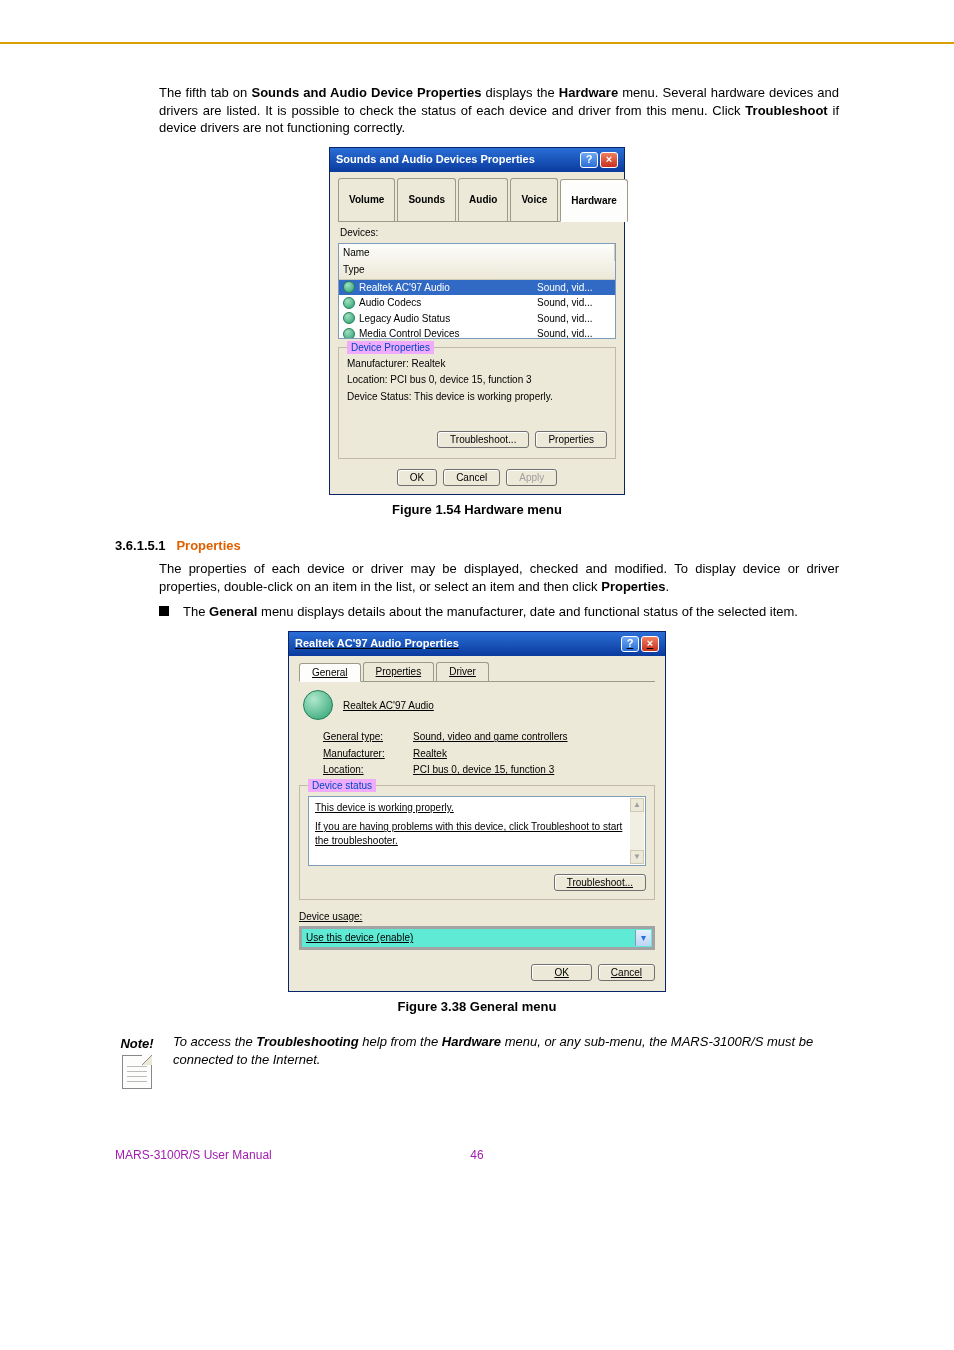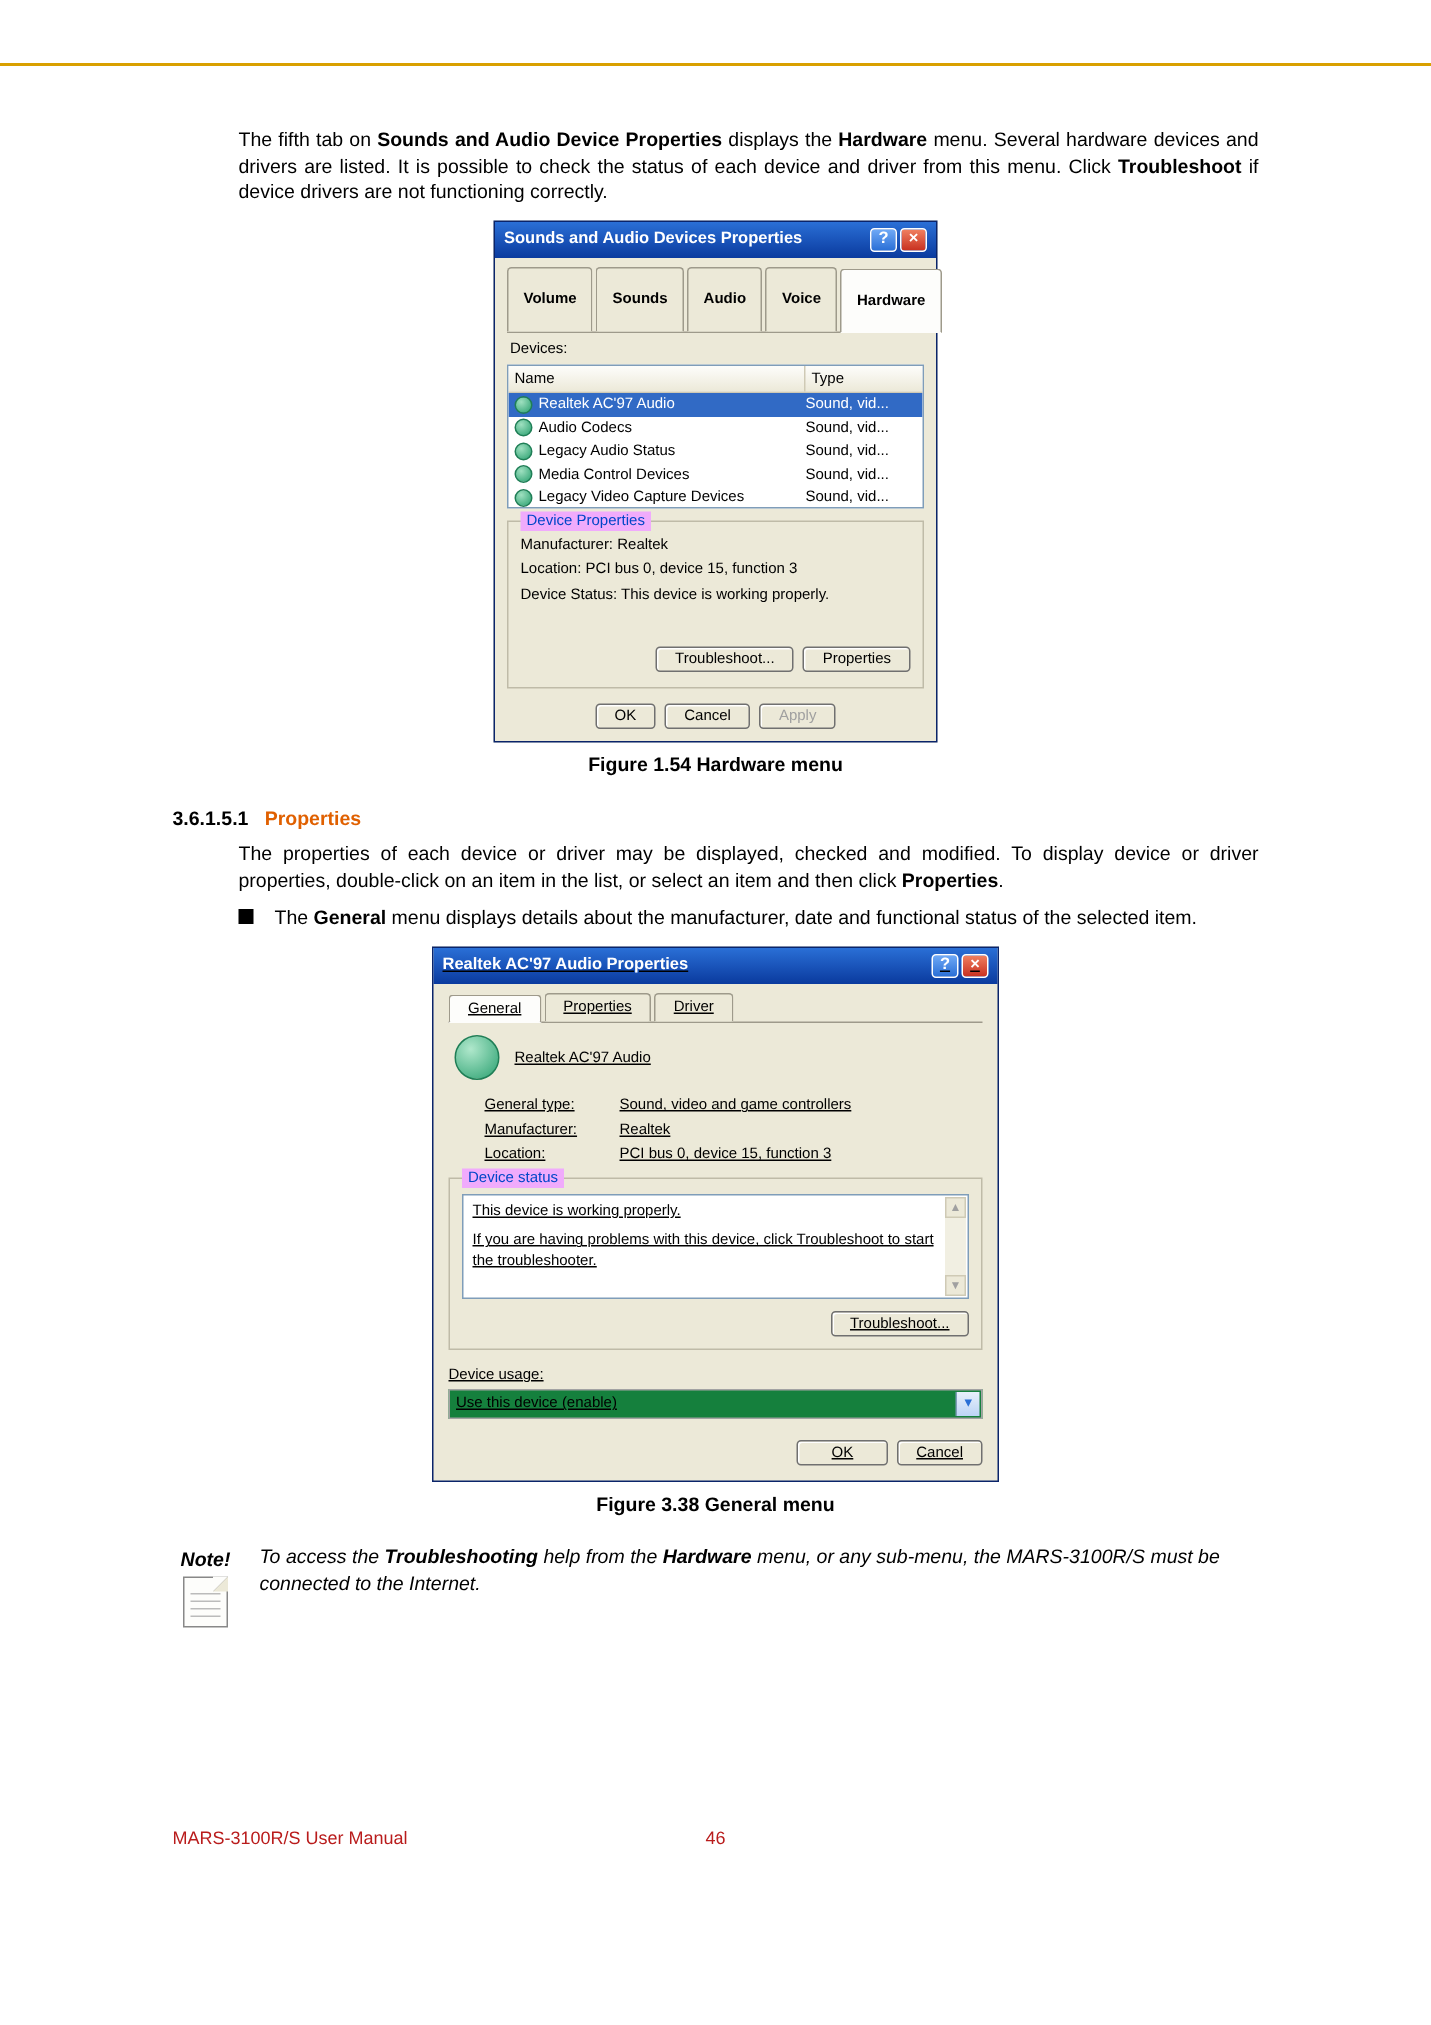"Name" .hw-list-header { flex-direction: none -> column }
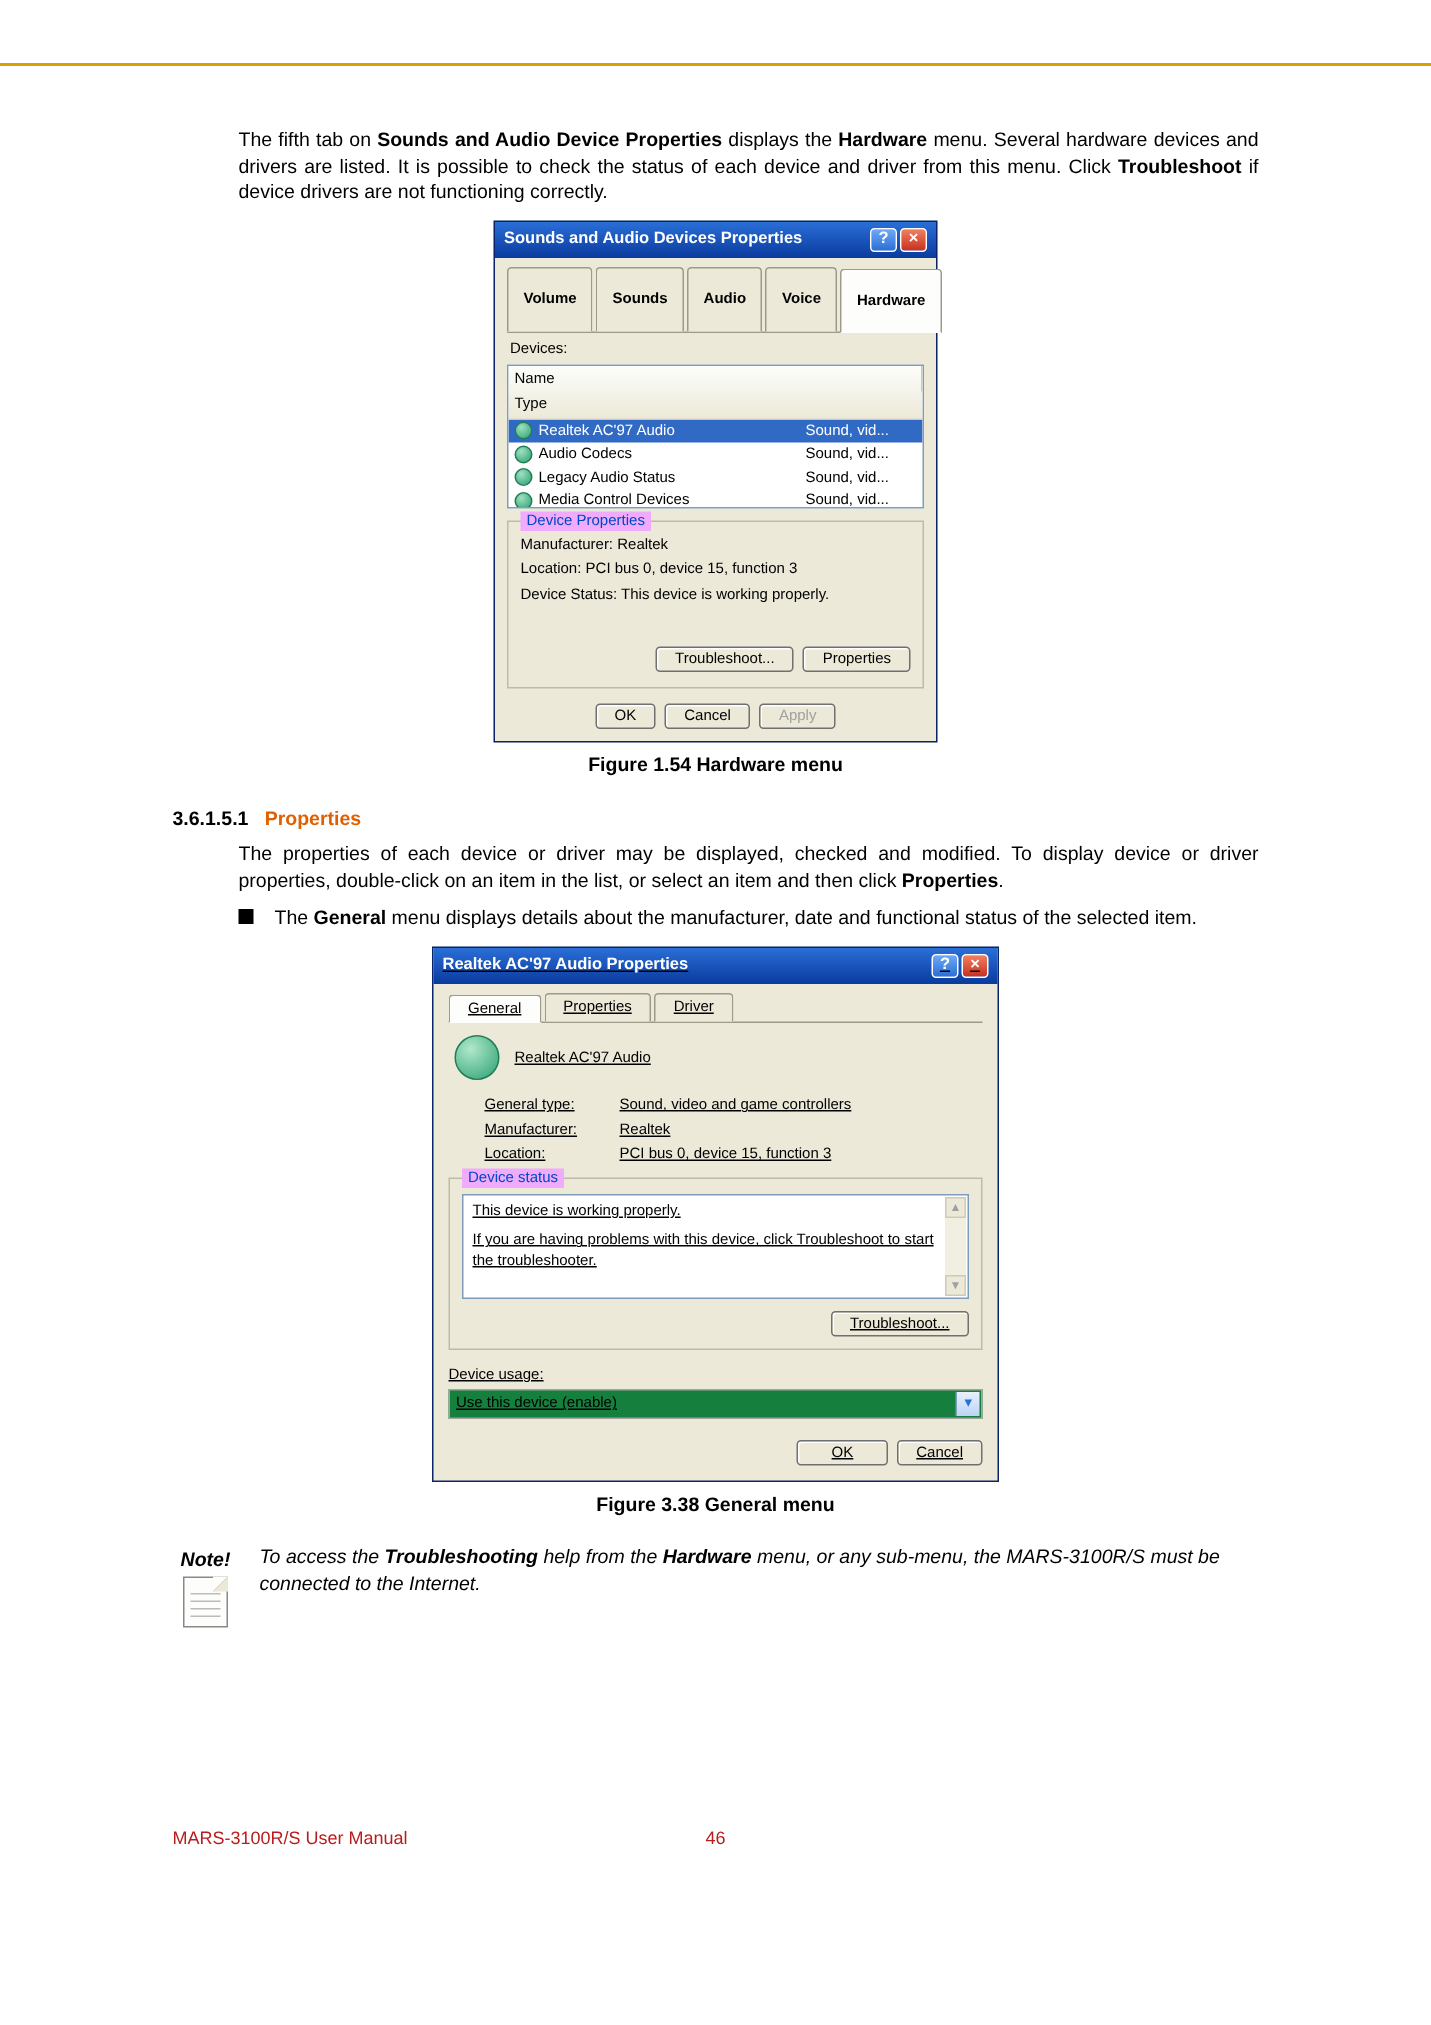"Use this device (enable)" .usage-select { background: #15803d -> #5eead4; border: 1px solid #a3a3a3 -> 3px solid #a3a3a3 }
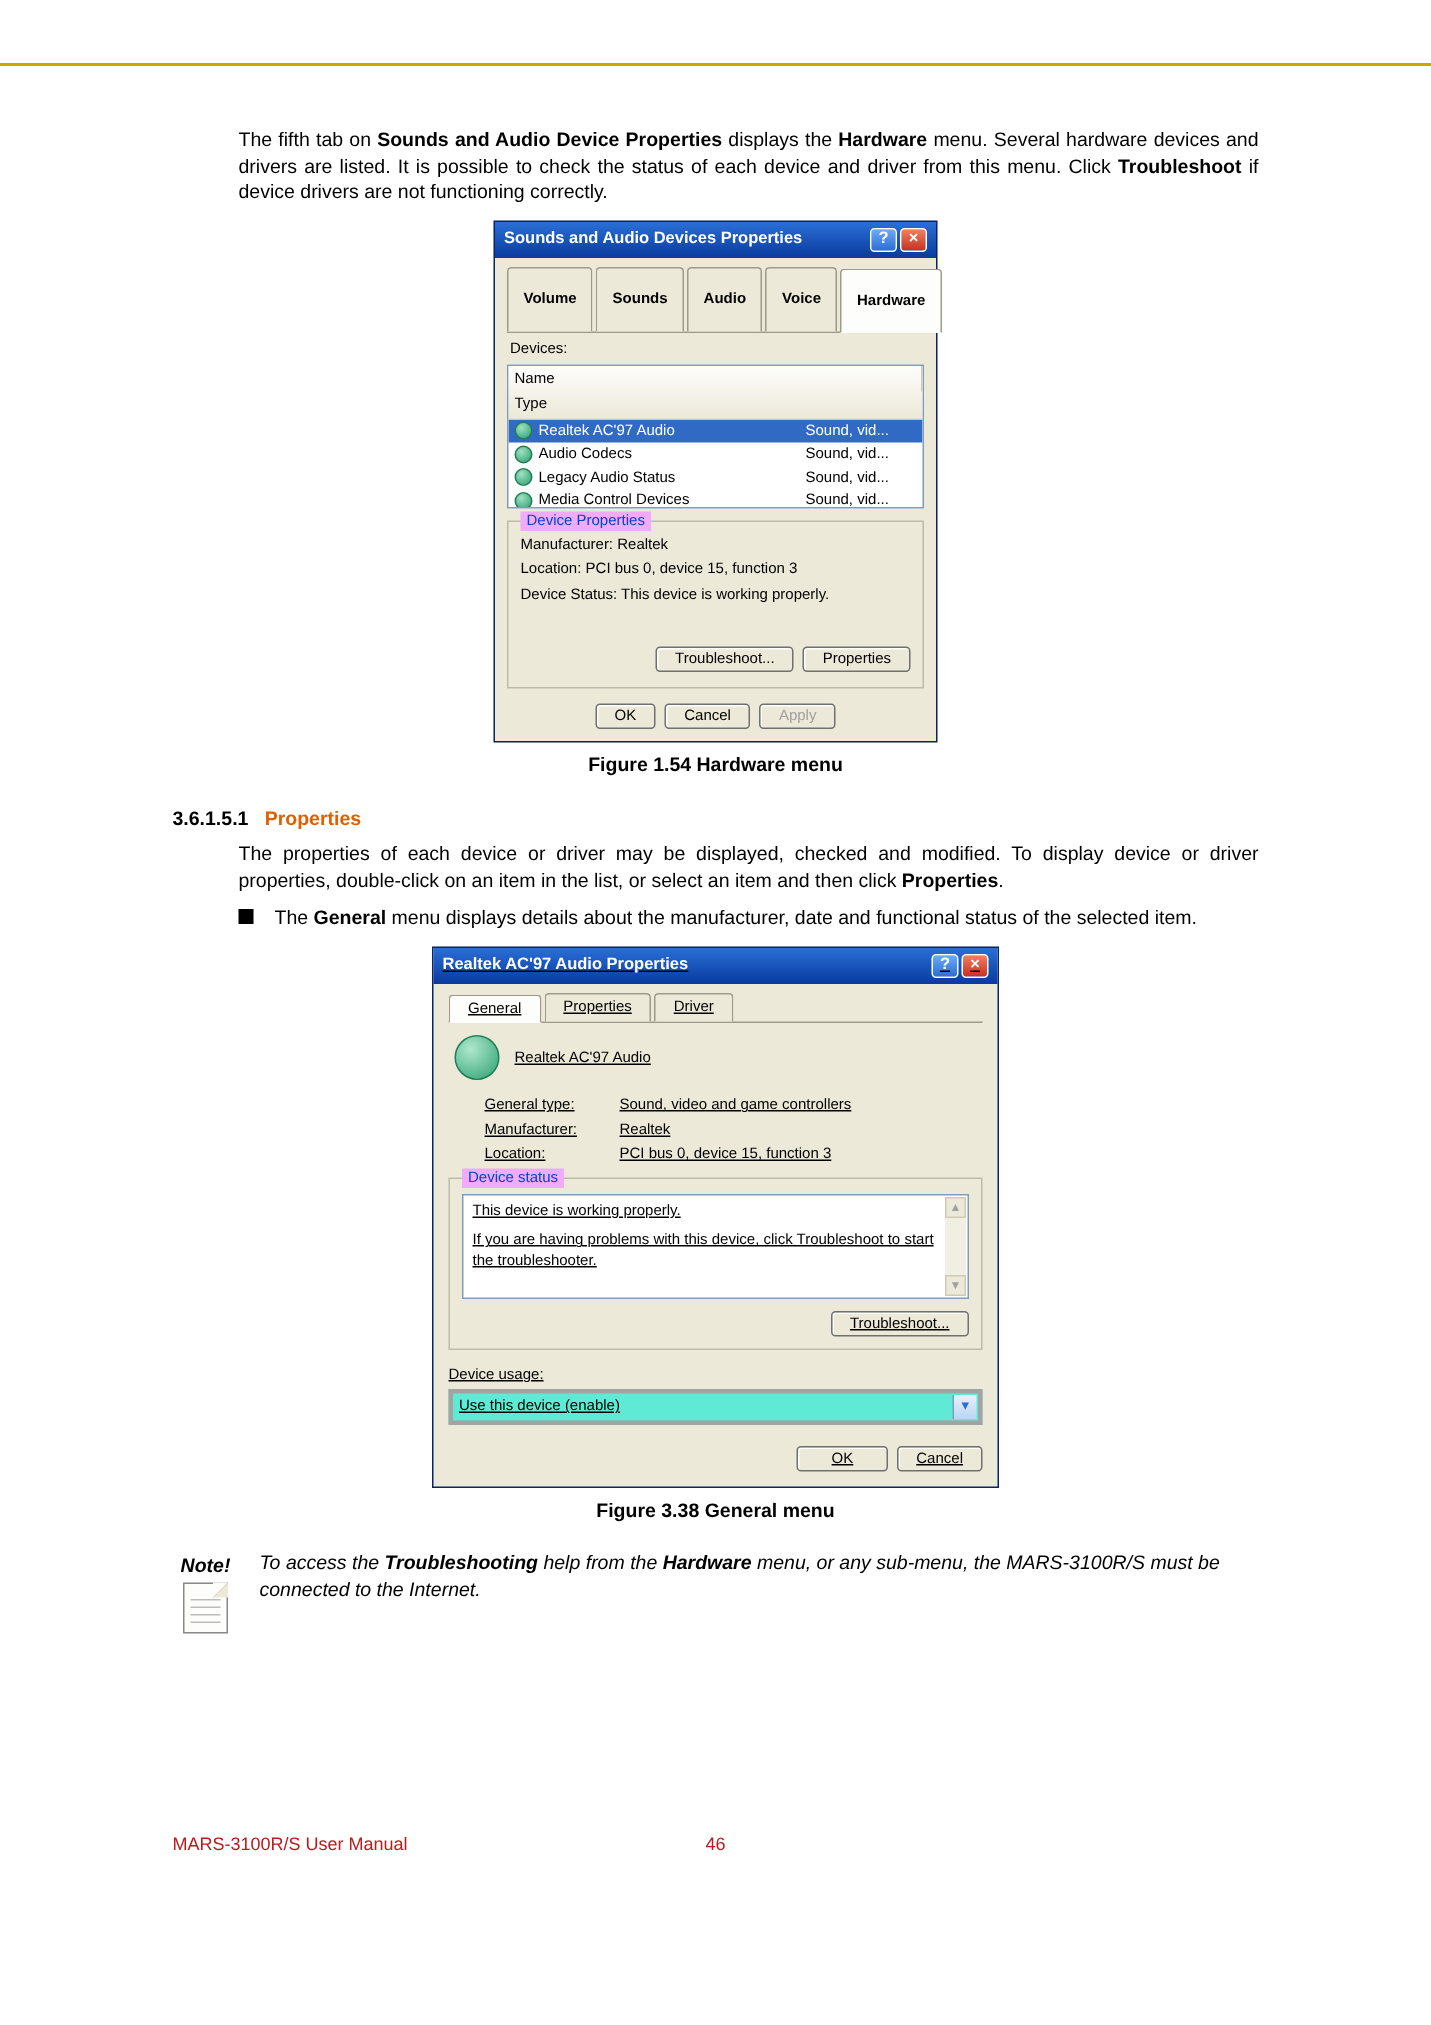"MARS-3100R/S User Manual" .footer { color: #b91c1c -> #a21caf; margin-top: 112px -> 38px }
